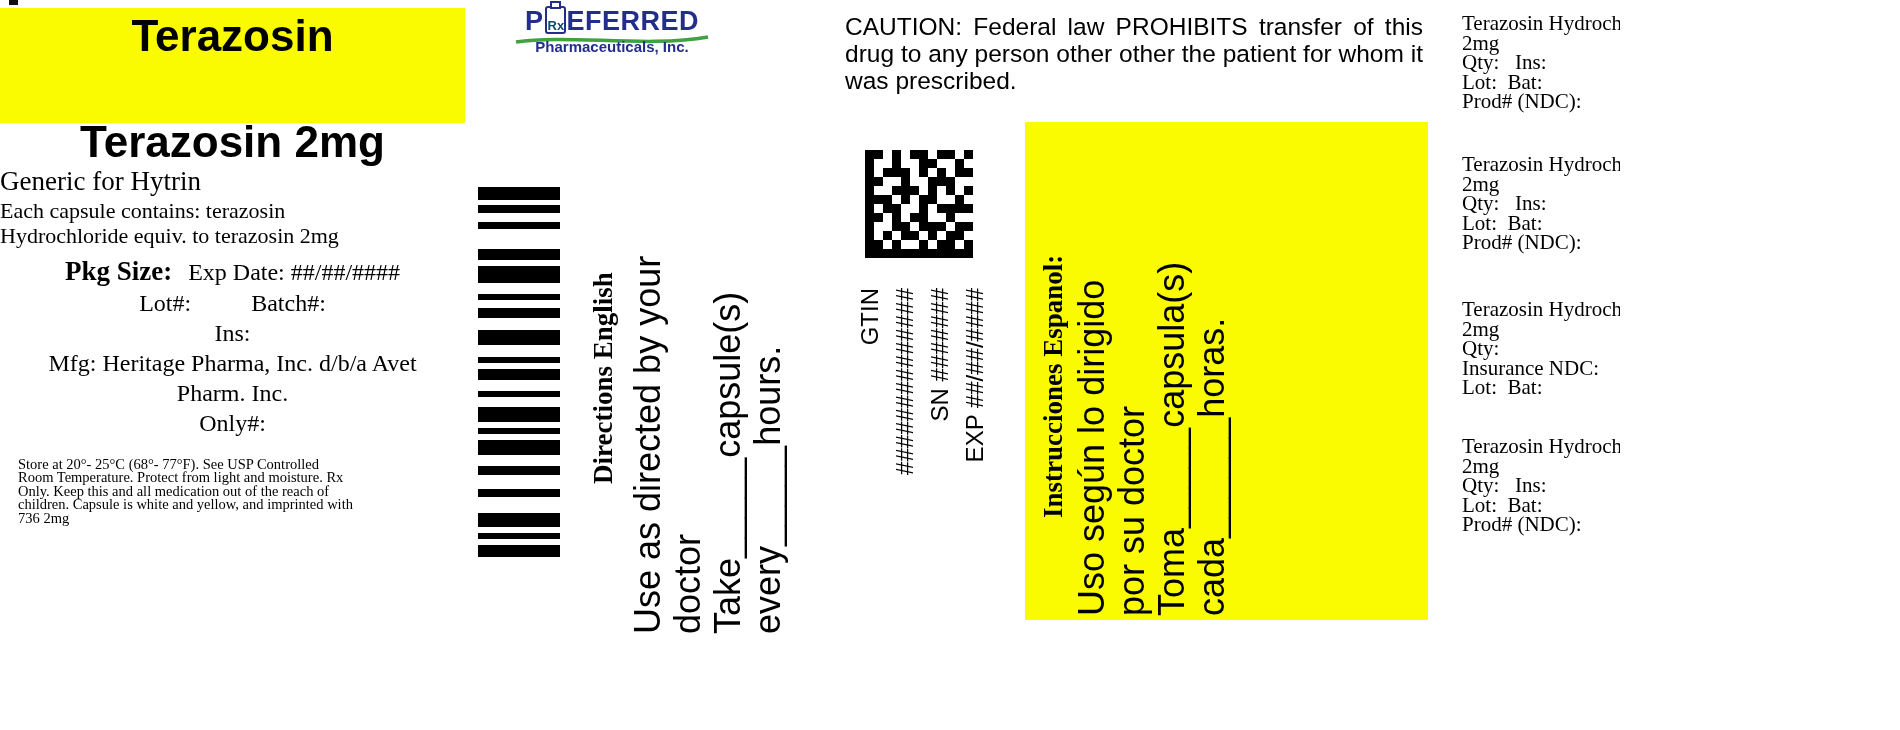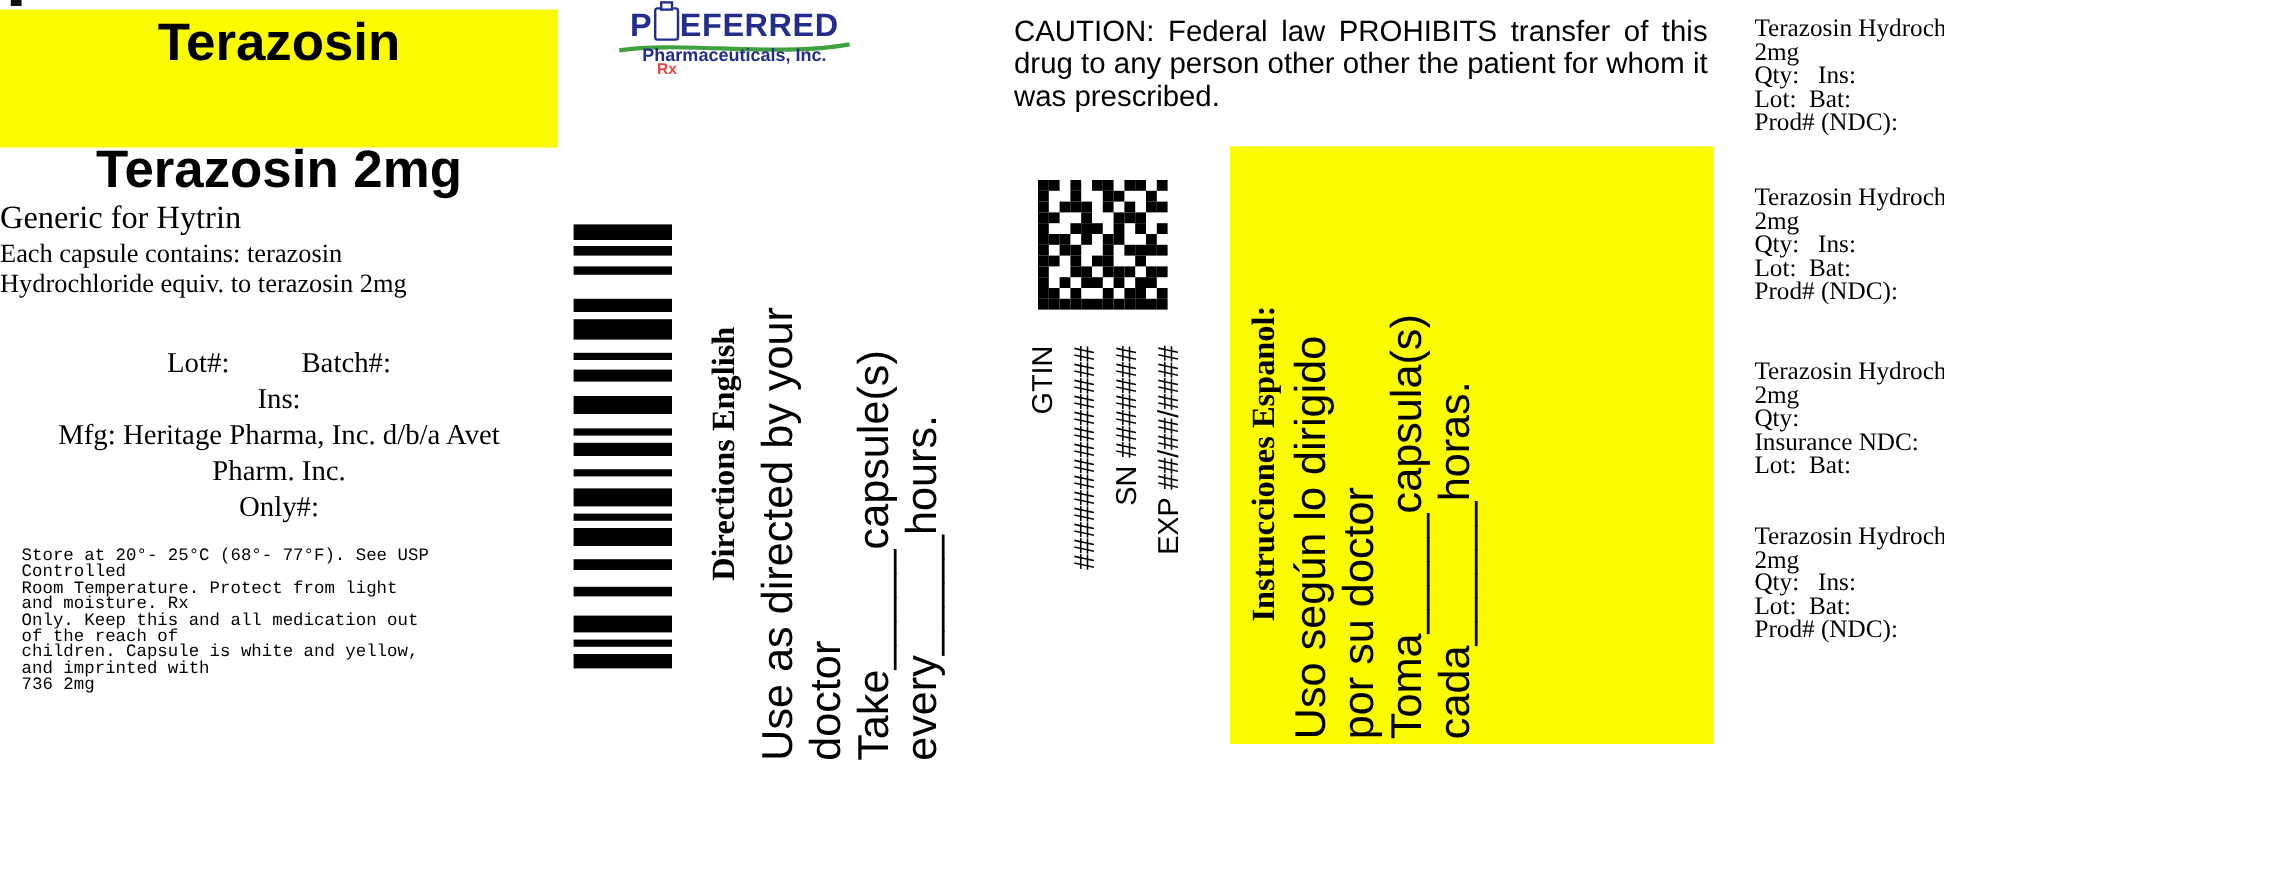"Rx" .bottle-rx { color: #ef4444 -> #0c4a6e; margin-top: 32px -> none }
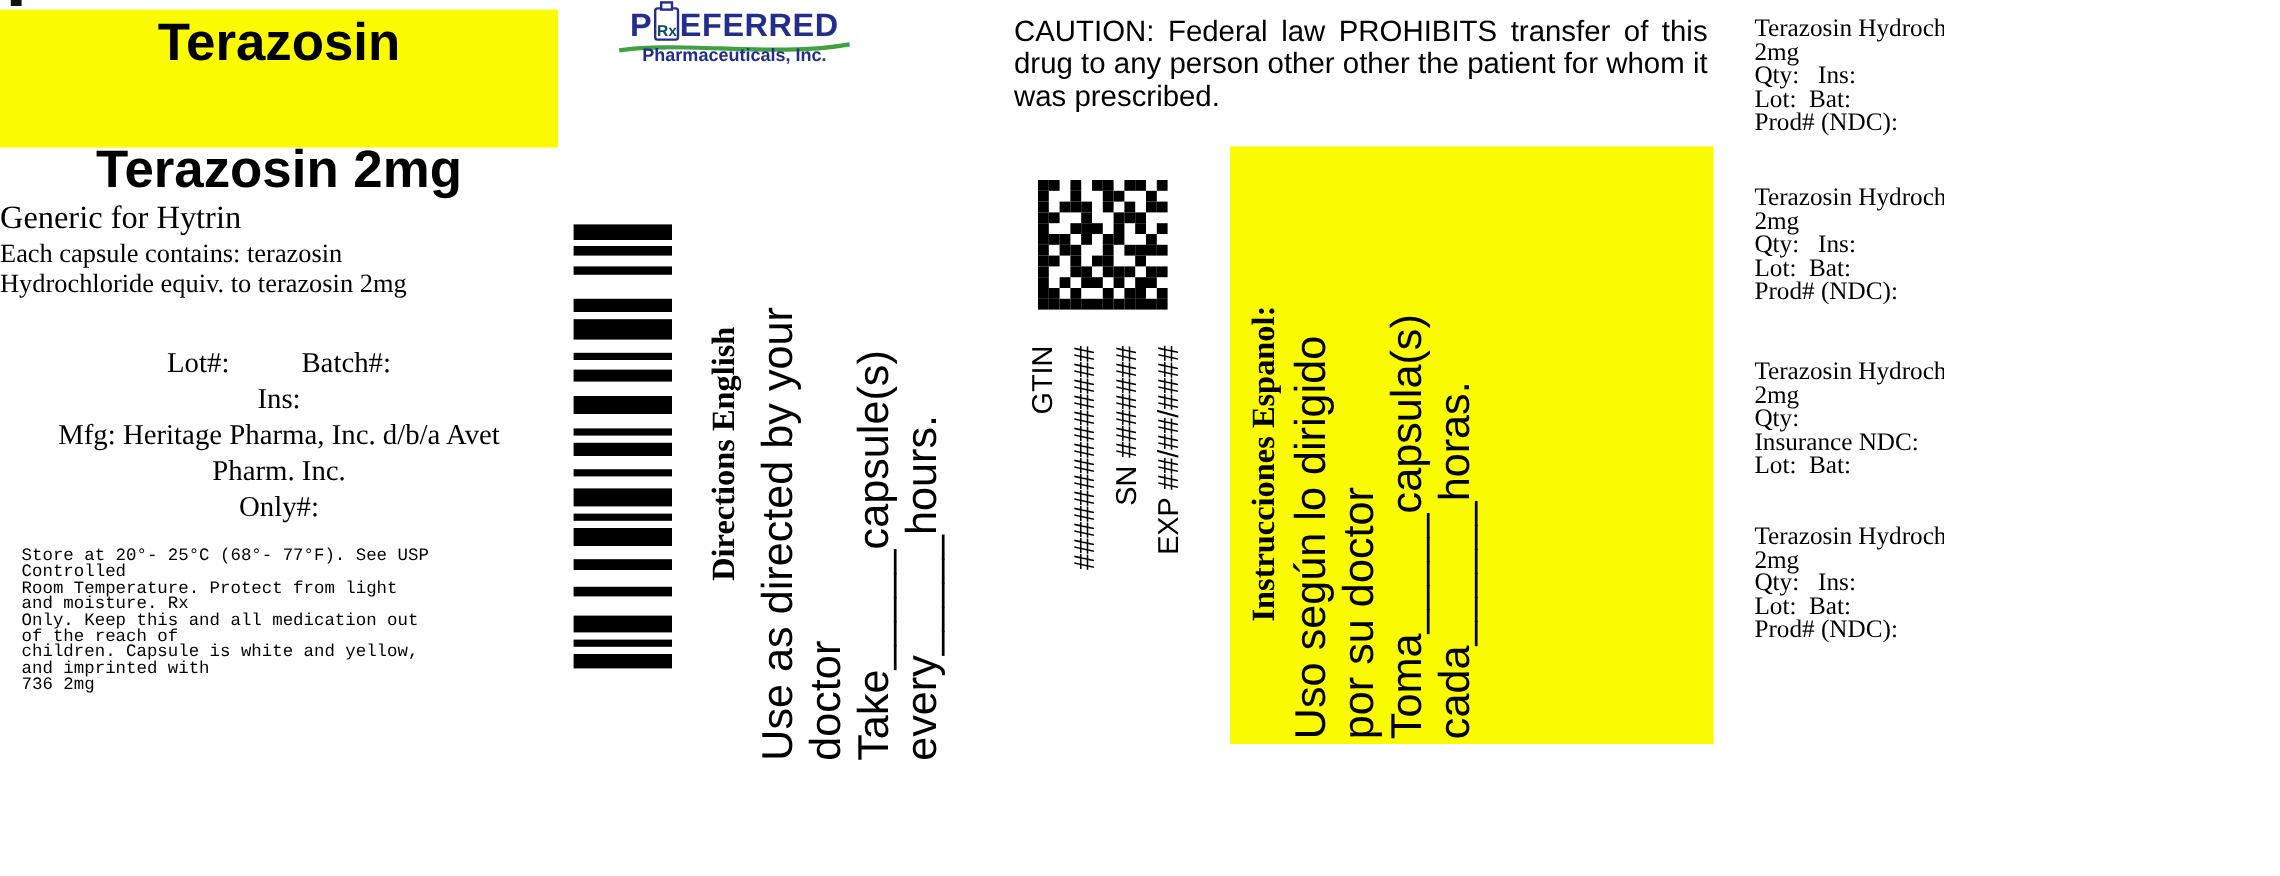"Pkg Size: Exp Date: ##/##/####" div.abs { html: none -> <div> <span>Pkg Size:</span><span>Exp Date: ##/##/####</span> </div> }
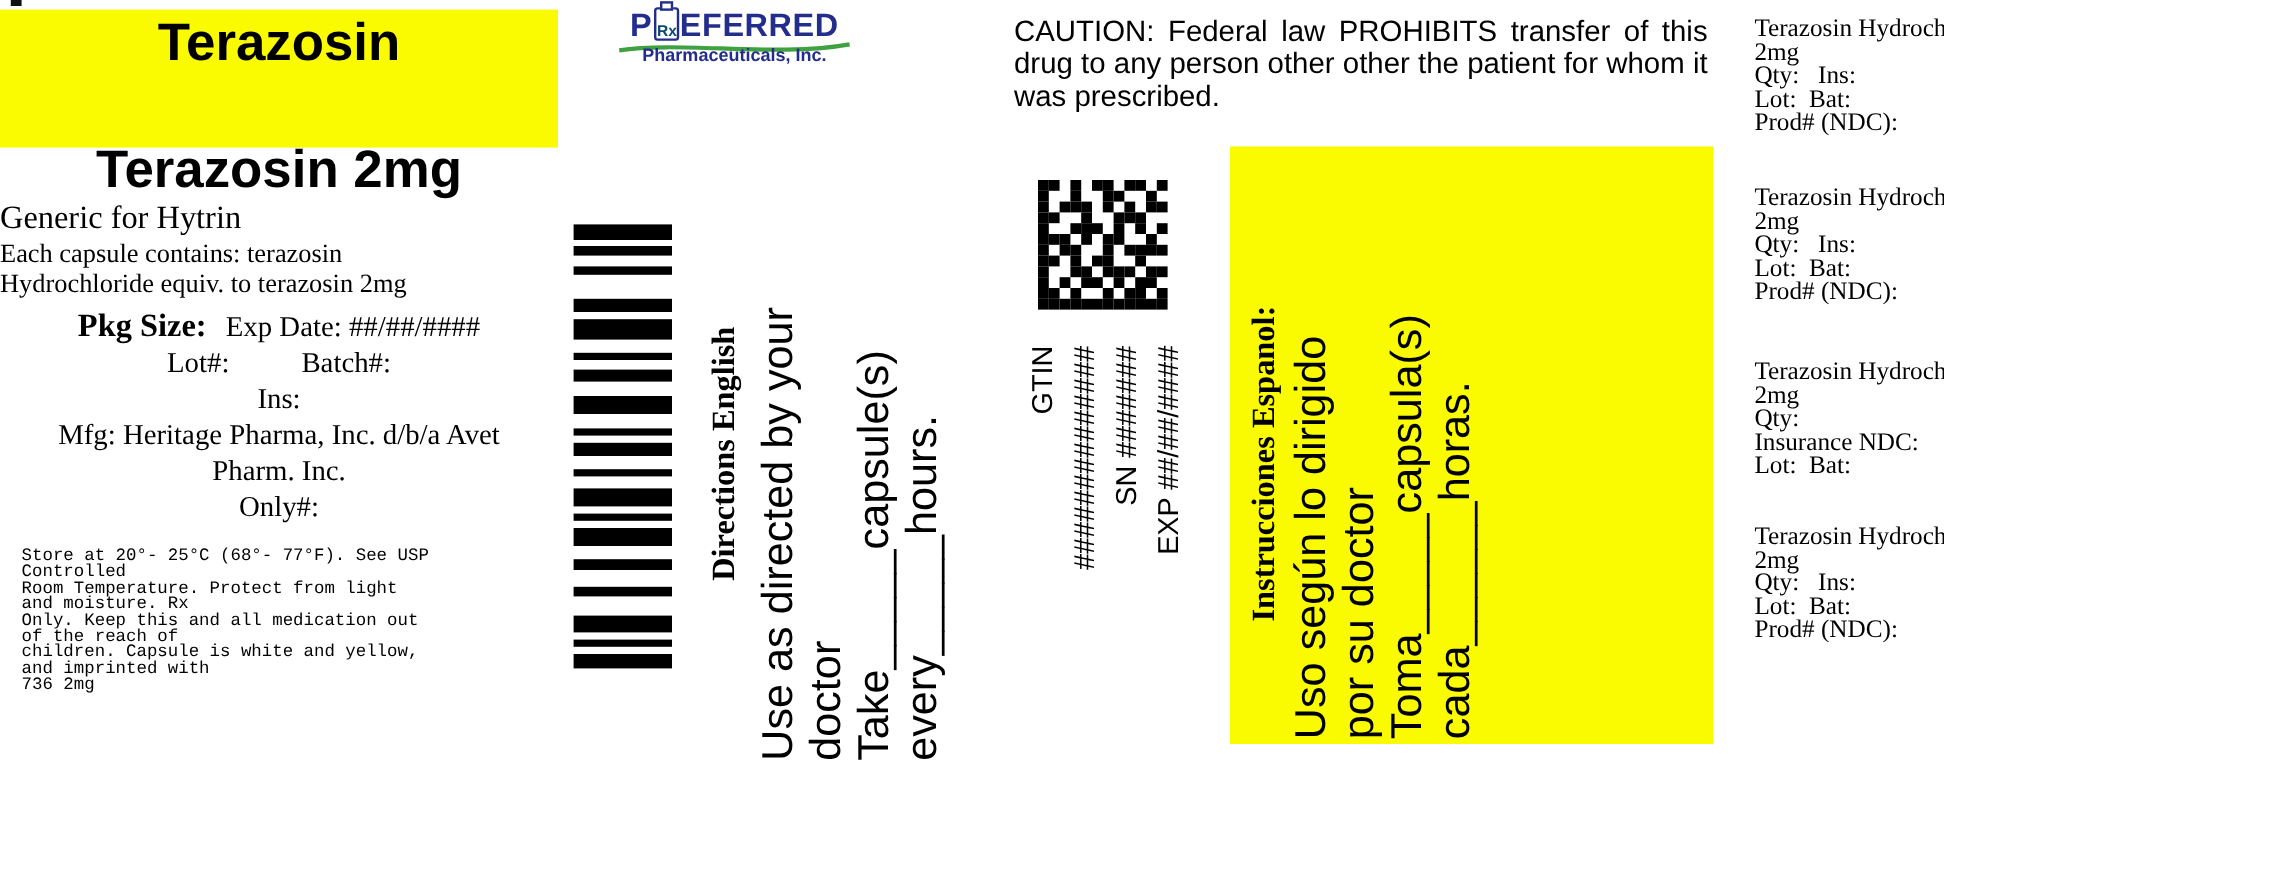"Store at 20°- 25°C (68°-" .warning-text { font-family: Liberation Mono, monospace -> none }
